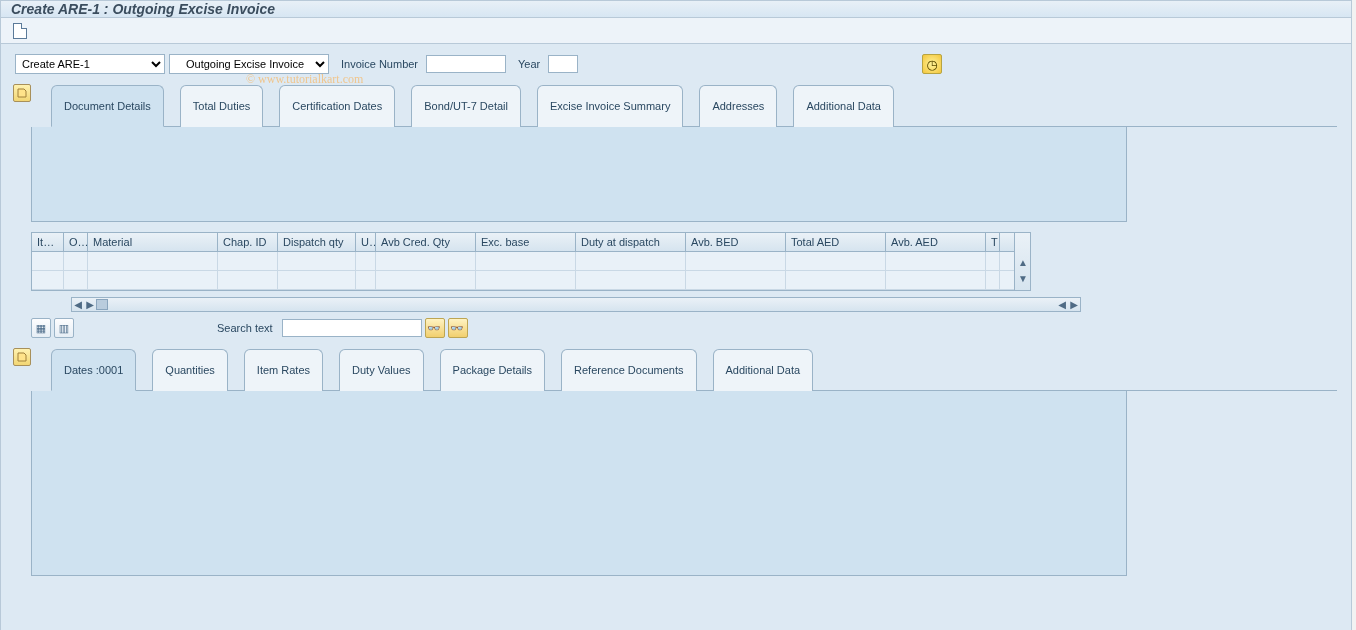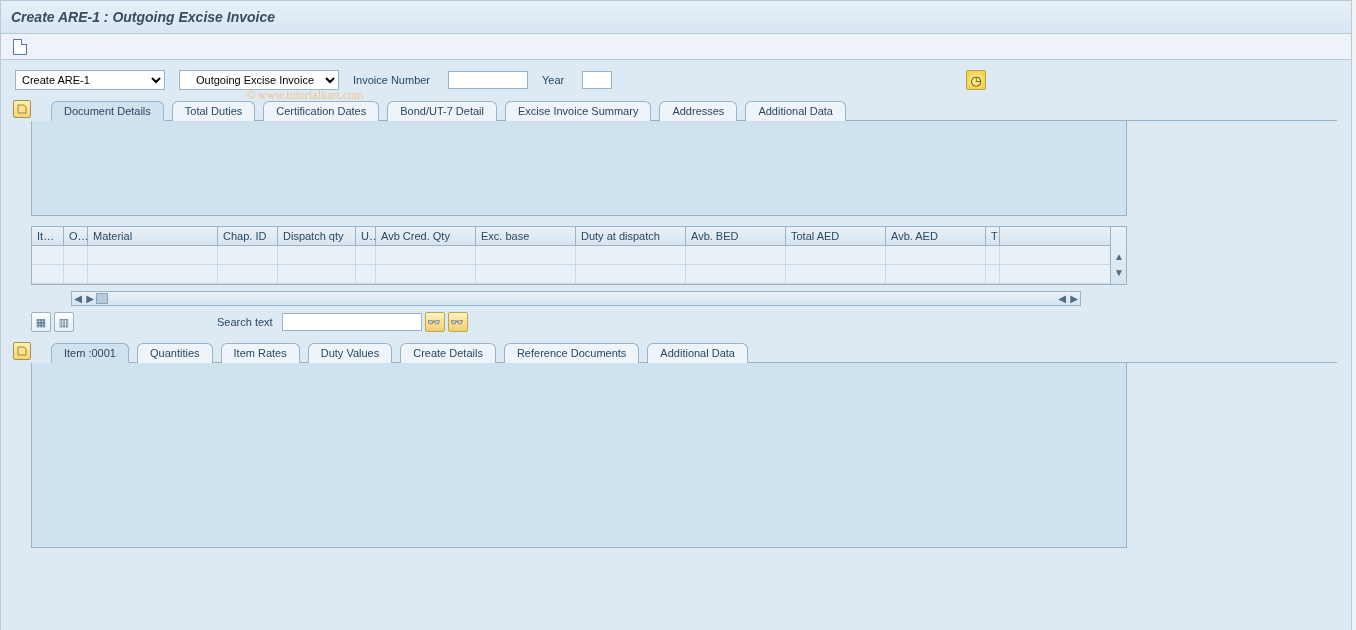"Create ARE-1 : Outgoing Excise" .title-bar { padding: 8px 10px -> 0 10px }
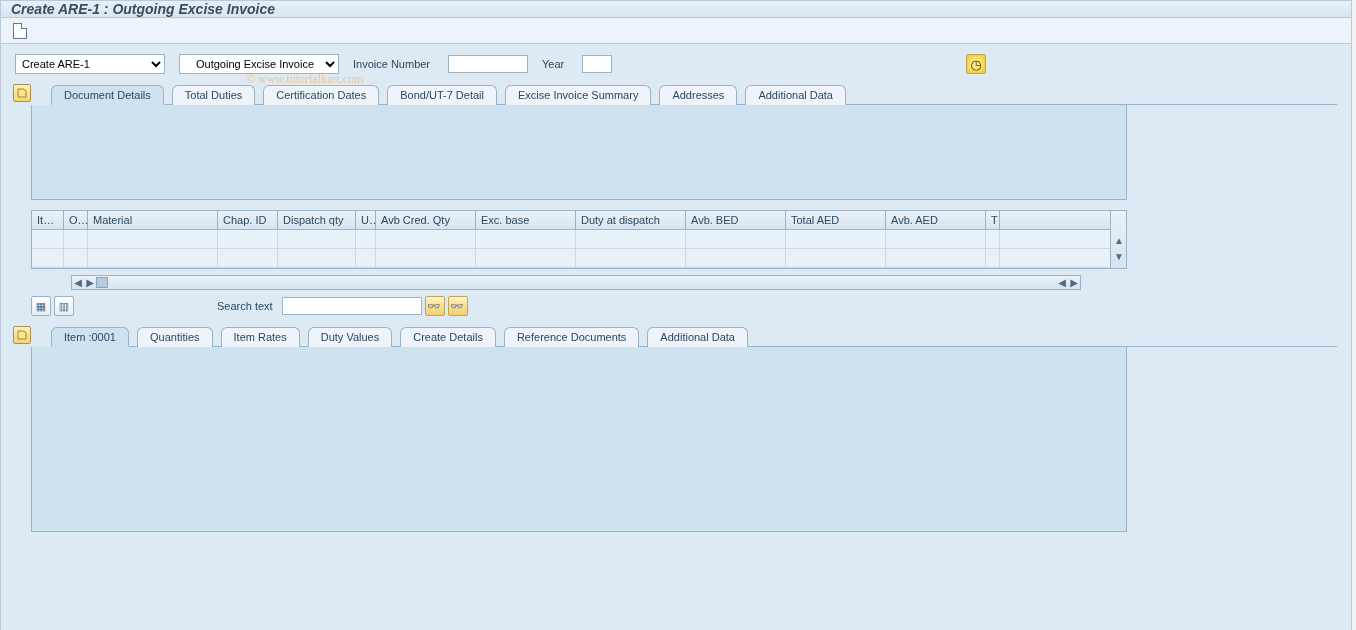"Create ARE-1" .row { gap: 14px -> 4px }
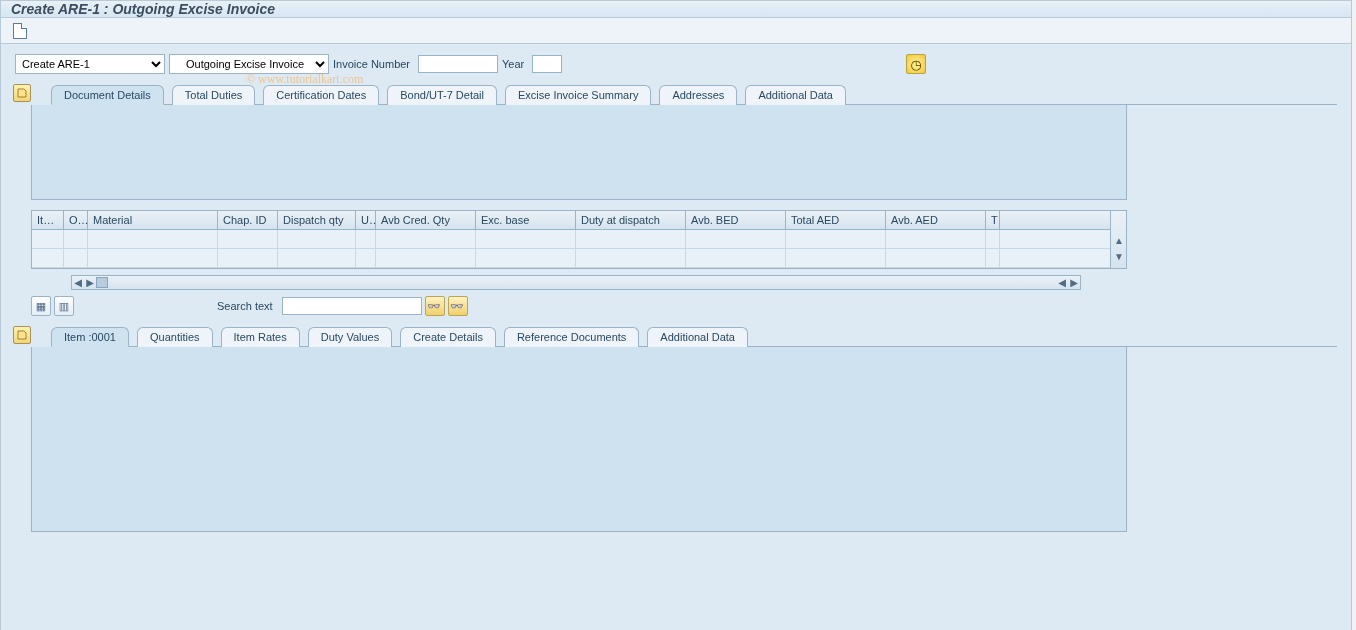"Invoice Number" label.fld { margin-left: 0 -> 8px }
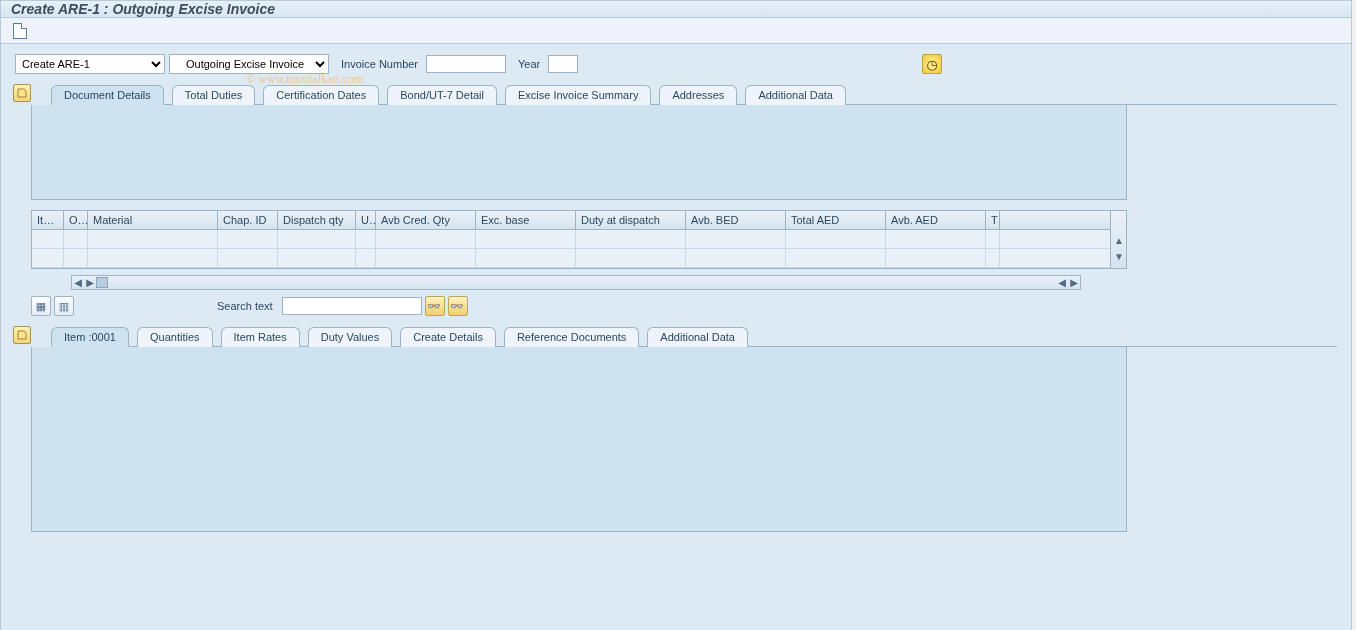"Document Details" .tab { margin-right: 8px -> 16px; padding: 3px 12px -> 14px 12px }
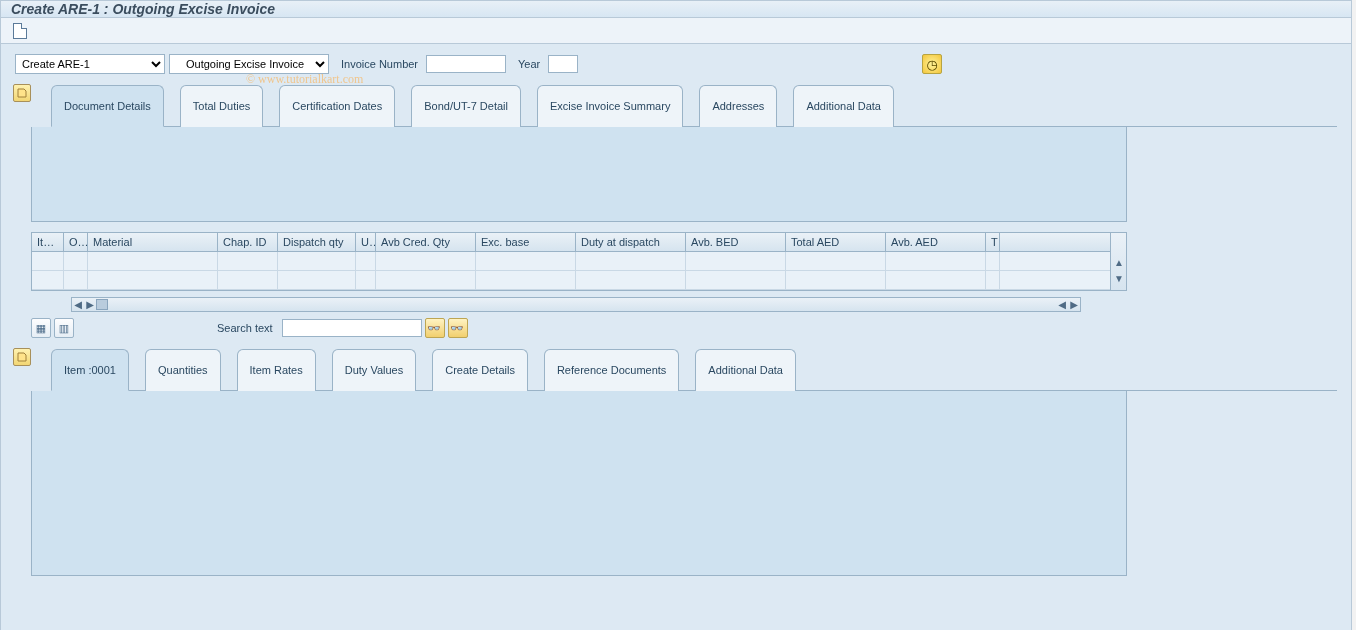"Item" .grid-wrap { width: 1096px -> 1000px }
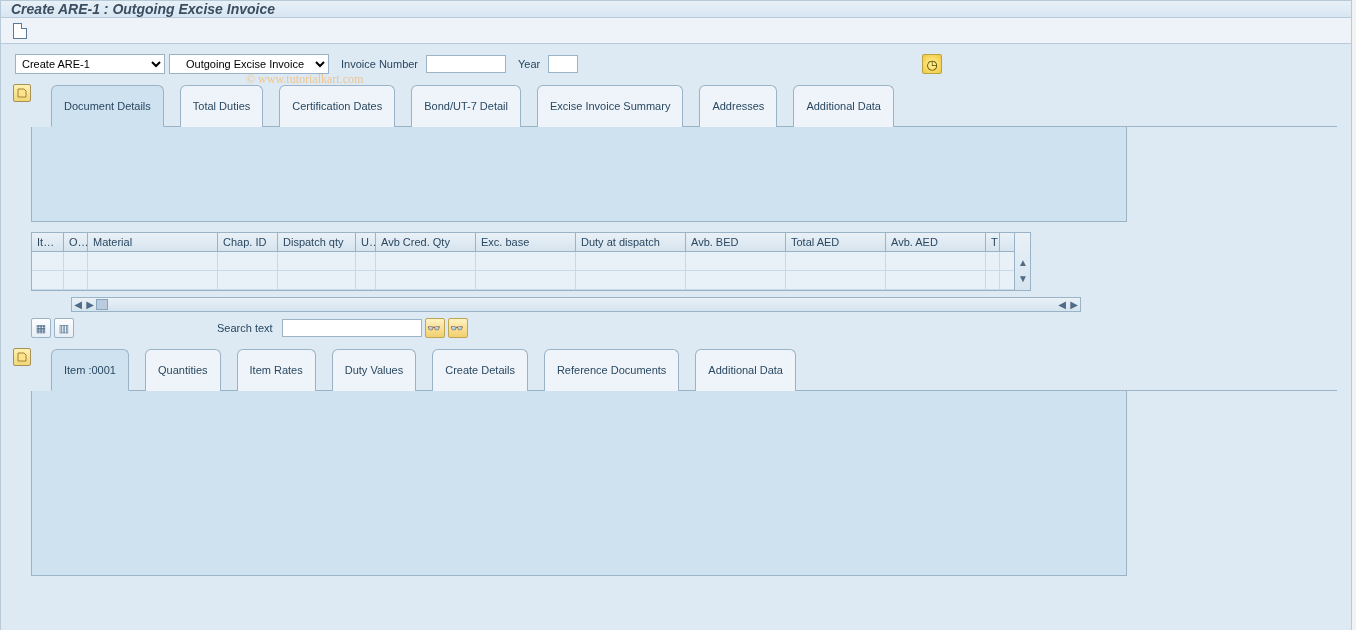"Item :0001" div.tab { text: Item -> Dates }
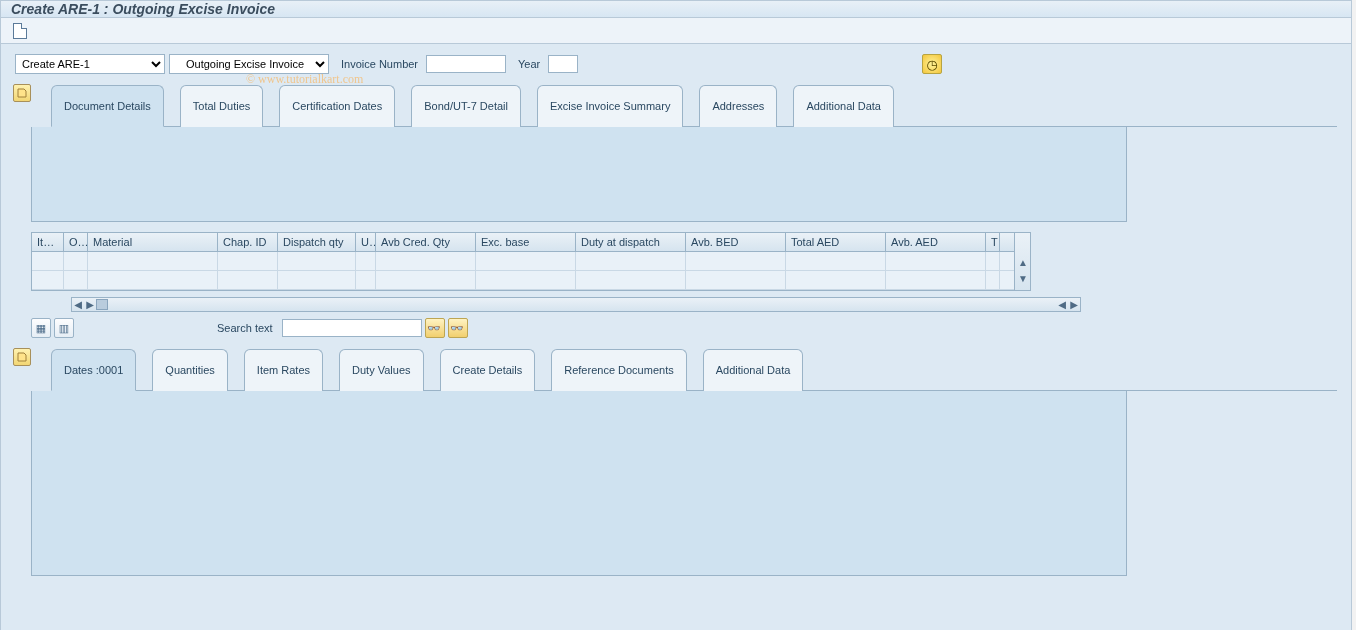"Create Details" div.tab { text: Create -> Package }
